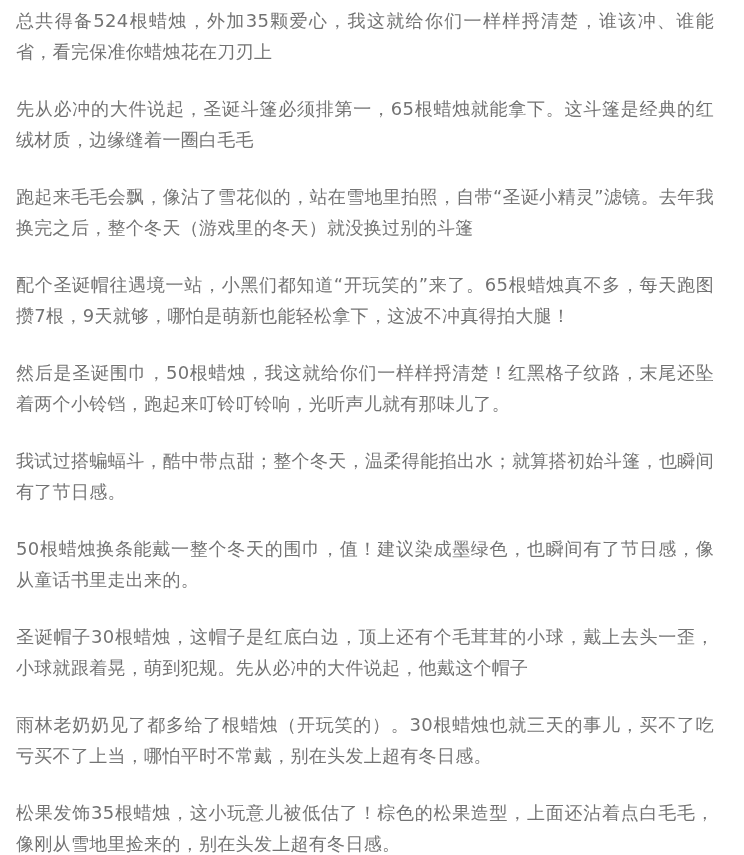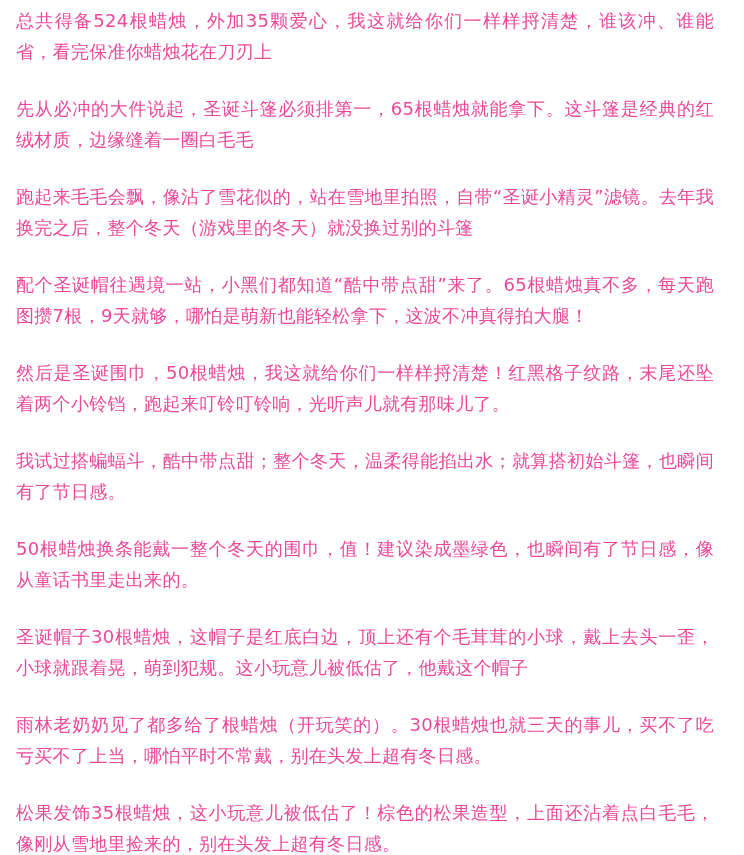"总共得备524根蜡烛，外加35颗爱心，我这就给你们一样样捋清楚，谁该冲、谁能省，" .para { color: #ec4899 -> #737373 }
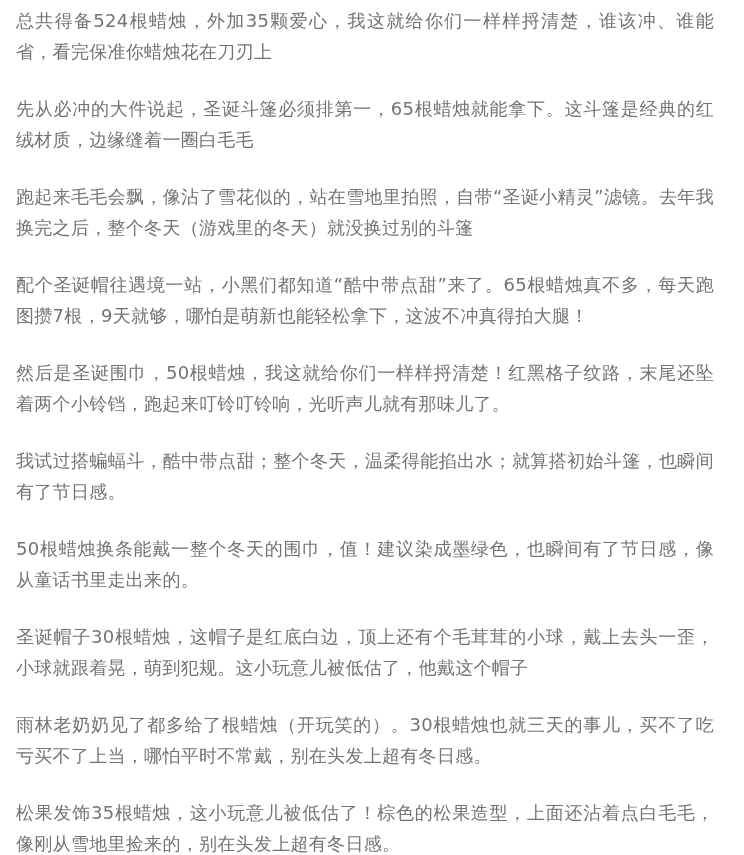"配个圣诞帽往遇境一站，小黑们都知道“酷中带点甜”来了。65根蜡烛真不多，每天跑图" p.para { text: 酷中带点甜 -> 开玩笑的 }
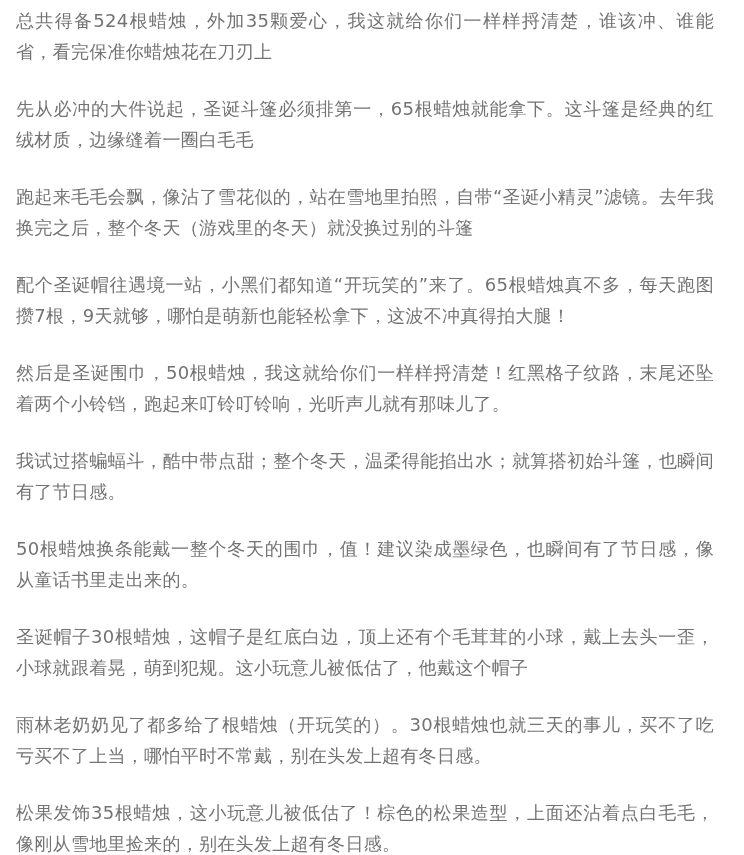"圣诞帽子30根蜡烛，这帽子是红底白边，顶上还有个毛茸茸的小球，戴上去头一歪，小球" p.para { text: 这小玩意儿被低估了 -> 先从必冲的大件说起 }
